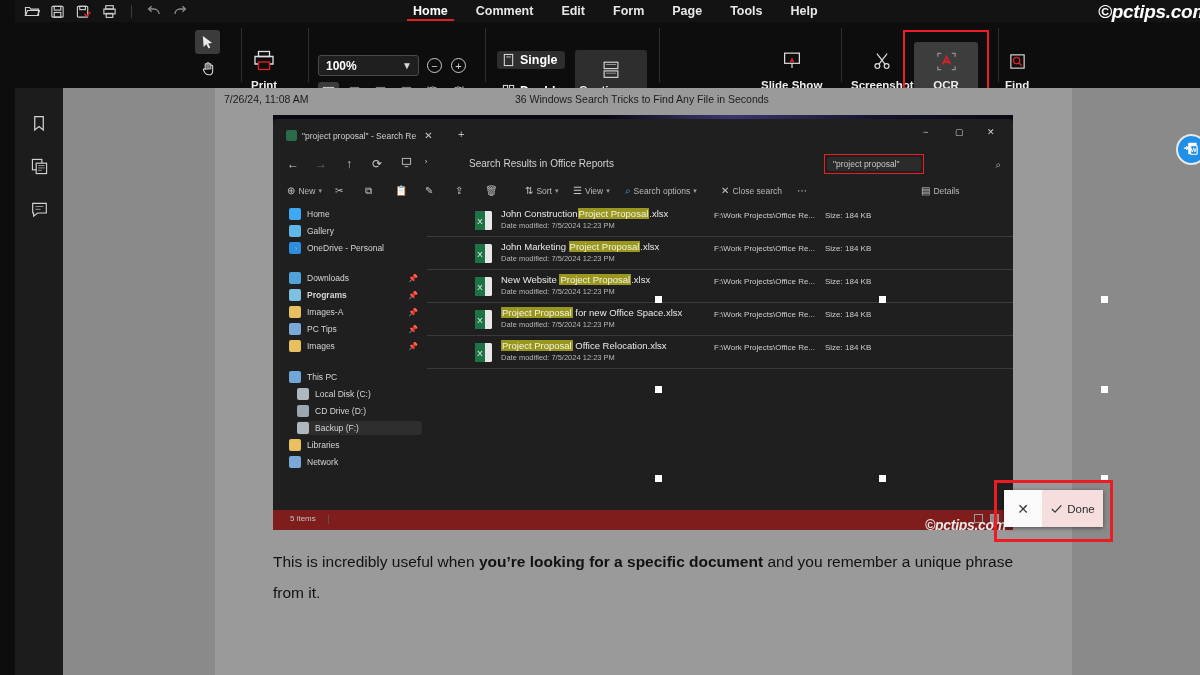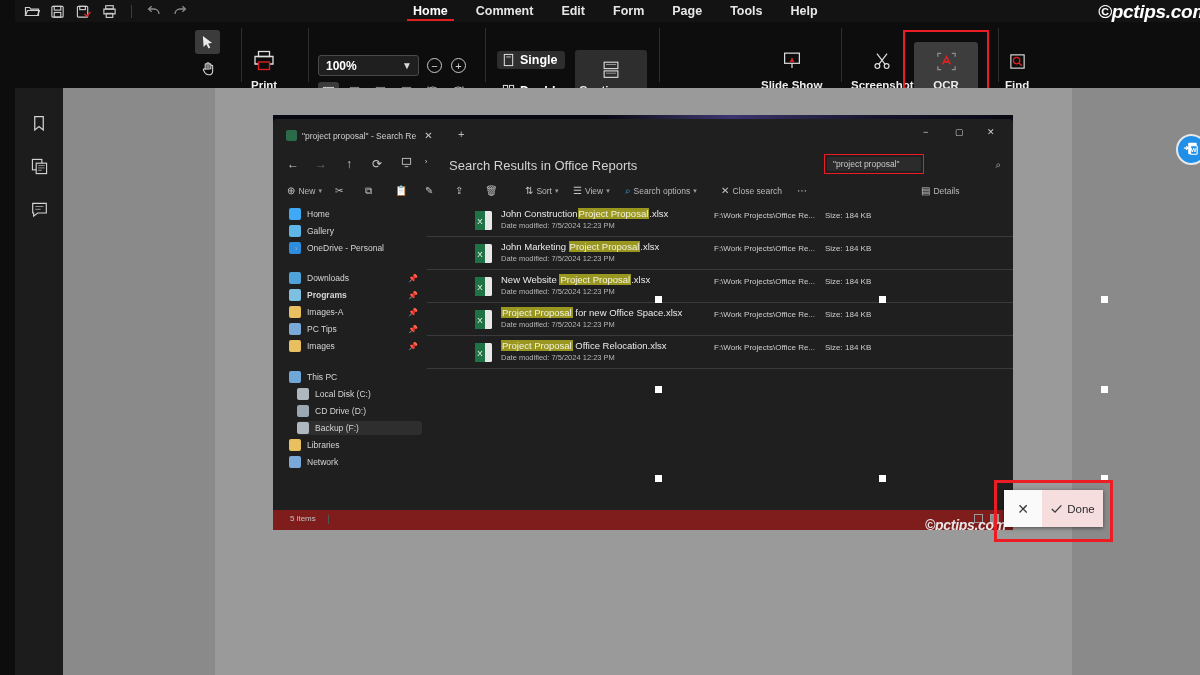"7/26/24, 11:08 AM" div.page-hdr { html: none -> <div> <div>7/26/24, 11:08 AM</div> <div>36 Windows Search Tricks to Find Any File in Seconds</div> </div> }
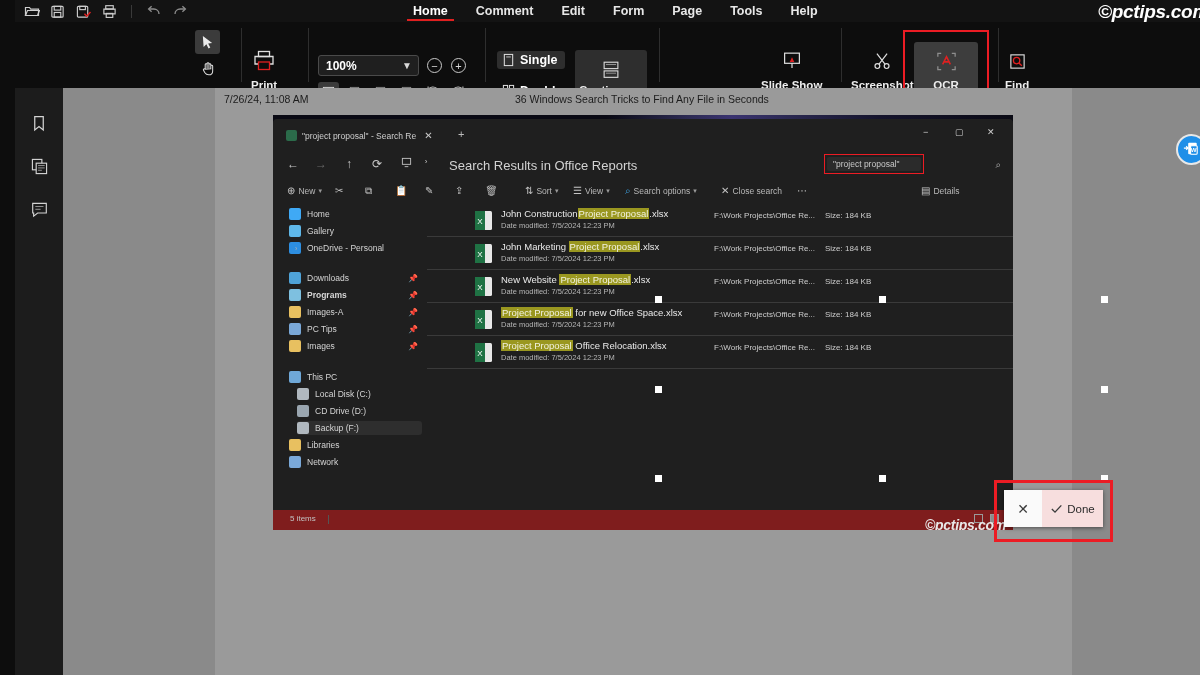"Search Results in Office Reports" .crumb { font-size: 13px -> 10px; left: 176px -> 196px }
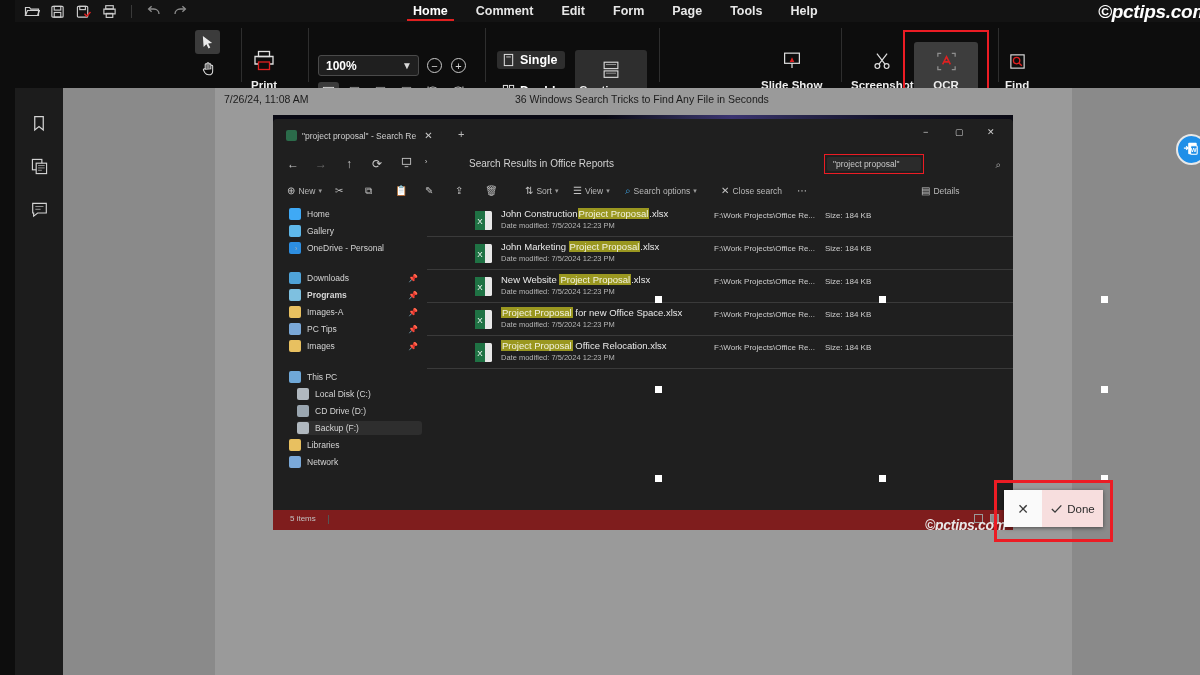"This is incredibly useful when" div.bodytext { html: none -> <div> <span>This is incredibly useful when </span><b>you’re looking for a specific document</b><span> and you remember a unique phrase from it.</span> </div> }
